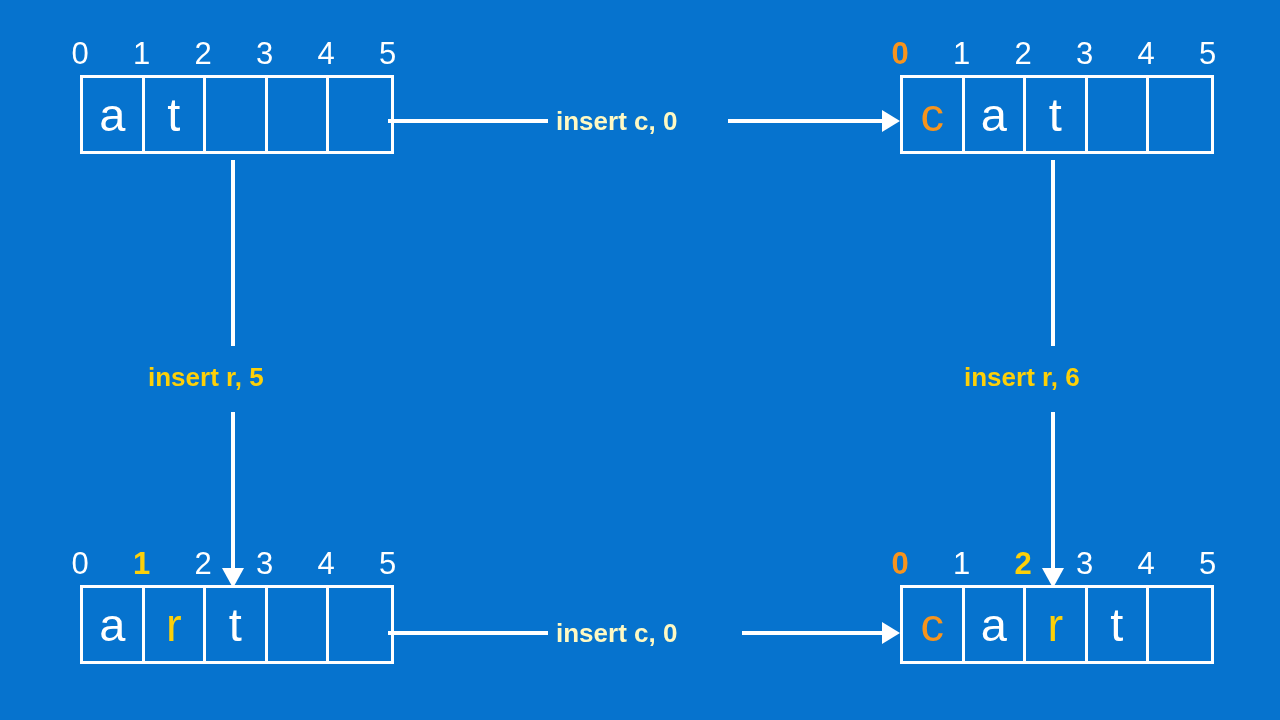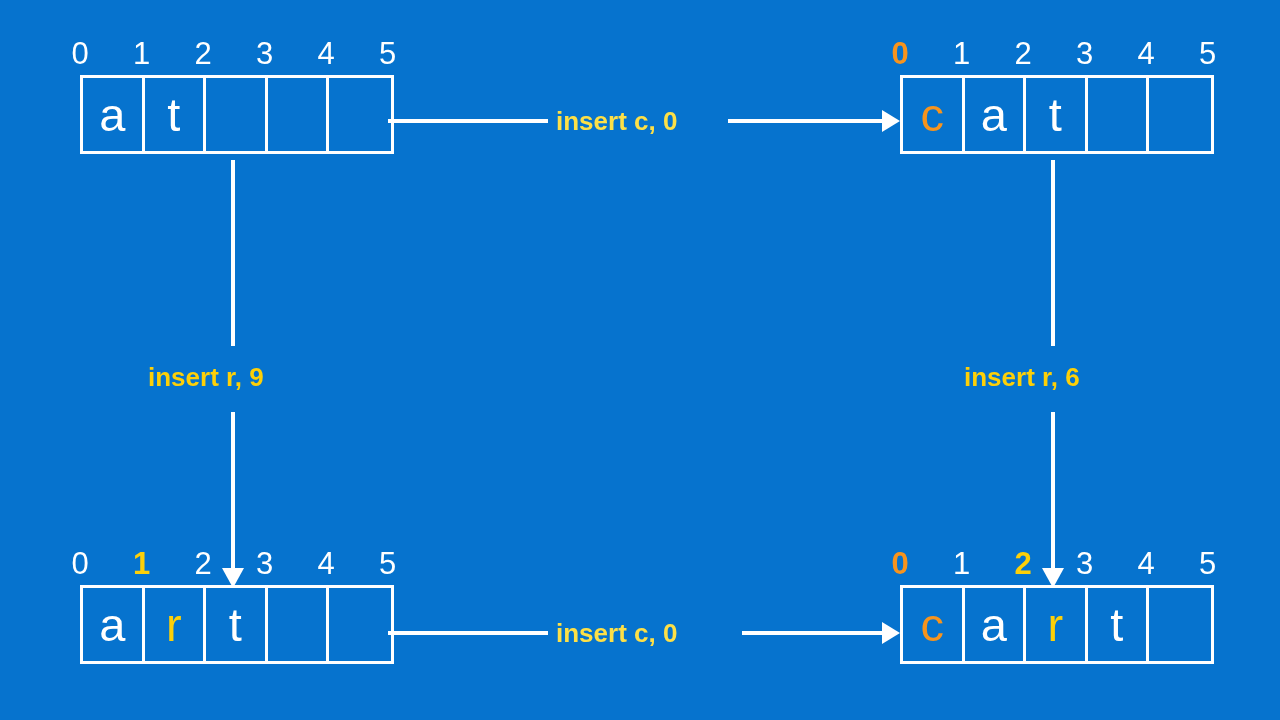"insert c, 0" .op-label.orange { color: #fde047 -> #fef9c3 }
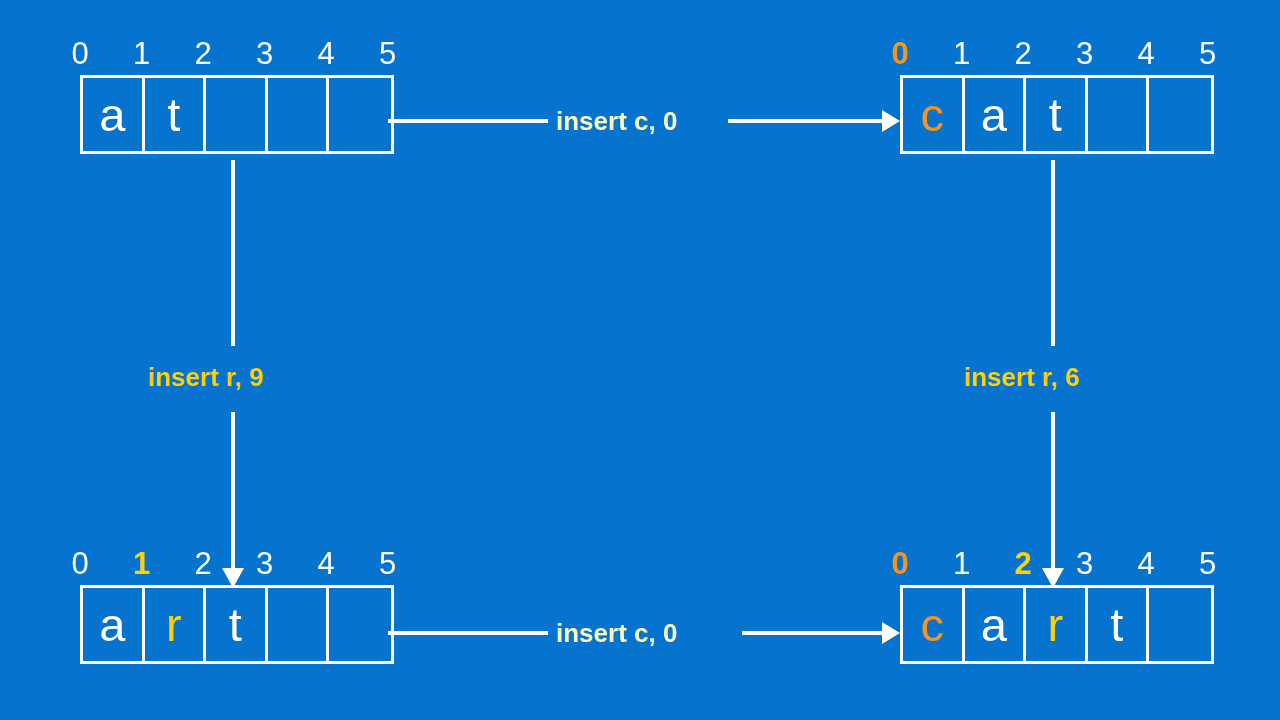"insert r, 9" div.op-label { text: 9 -> 5 }
